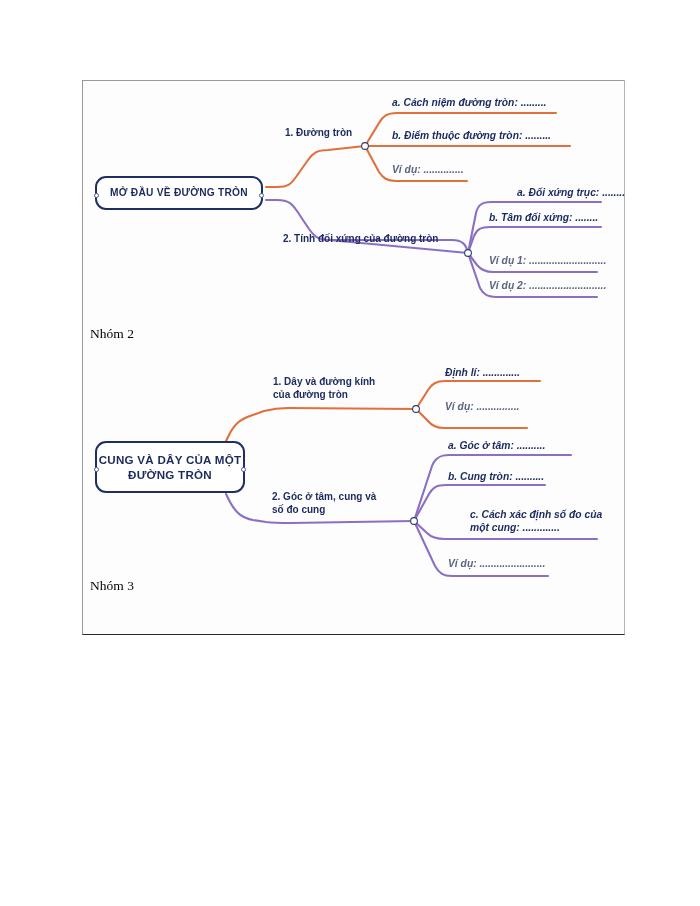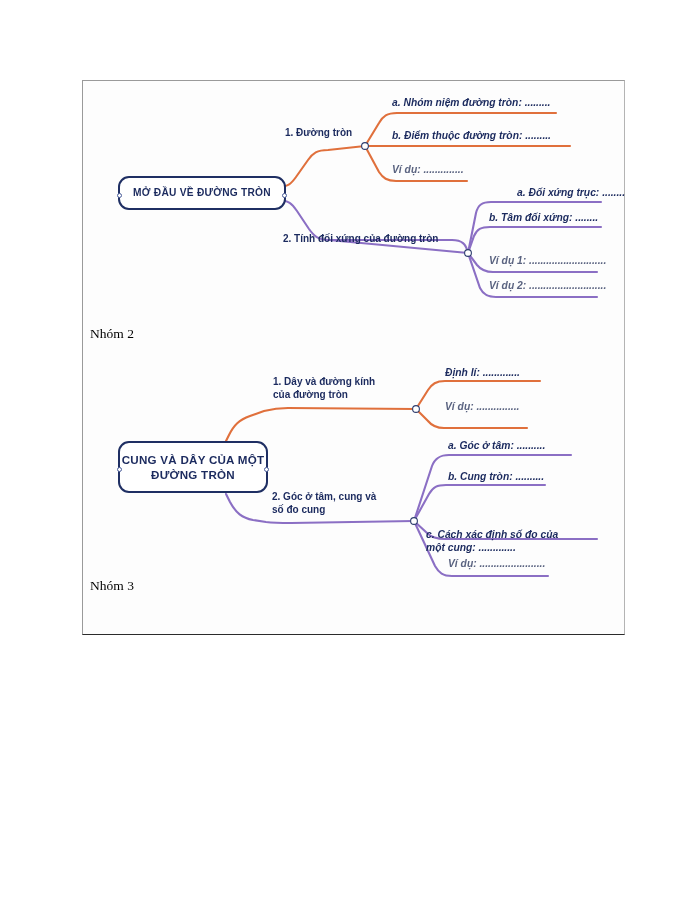"a. Nhóm niệm đường tròn:" div.leaf-label { text: Nhóm -> Cách }
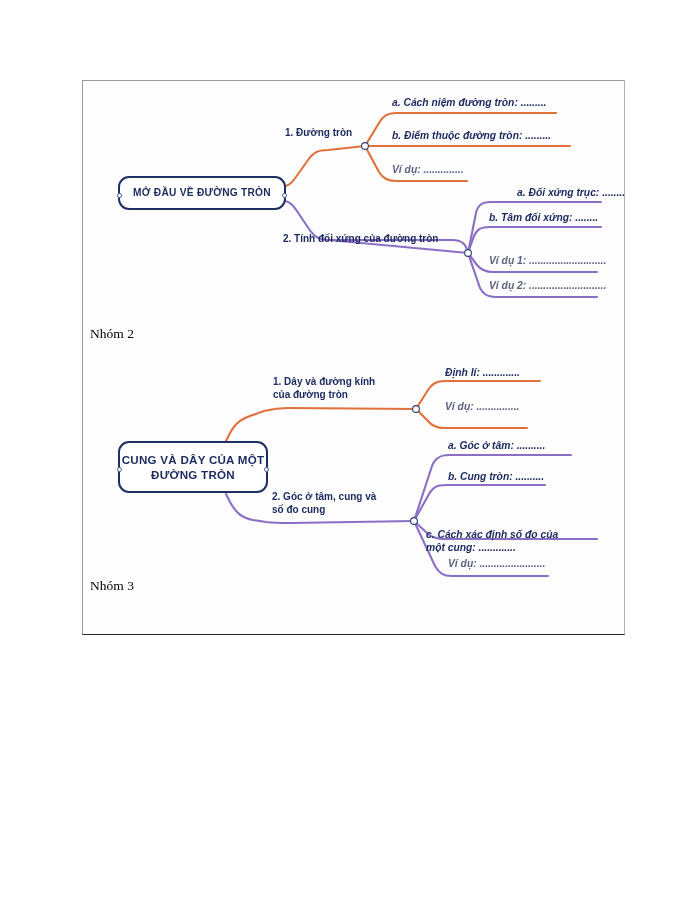"MỞ ĐẦU VỀ ĐƯỜNG TRÒN" .central-node { margin-left: 23px -> none }
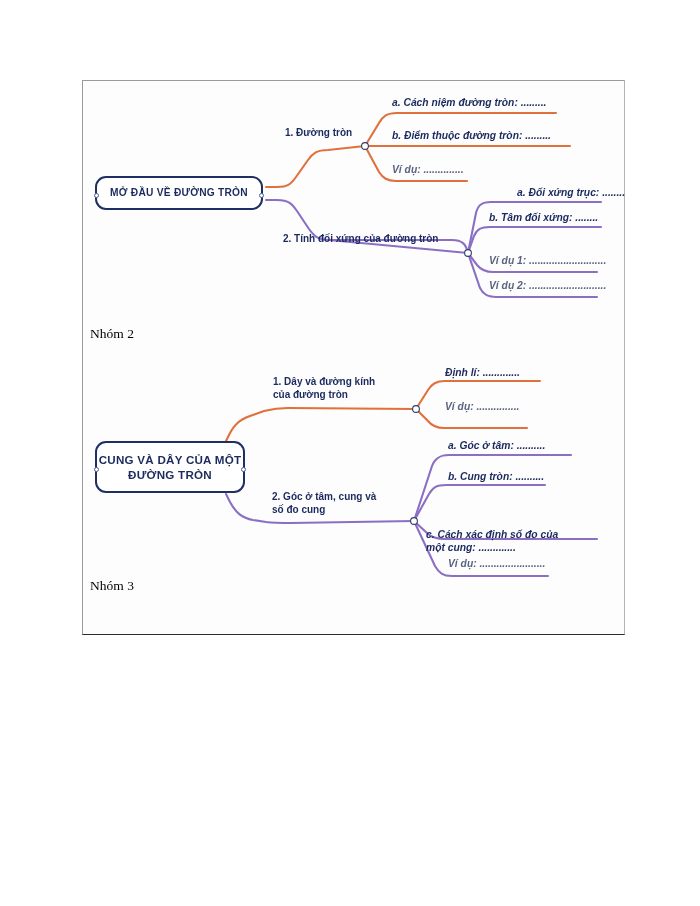"c. Cách xác định số" div.leaf-label { left: 426px -> 470px; margin-top: 20px -> none }
